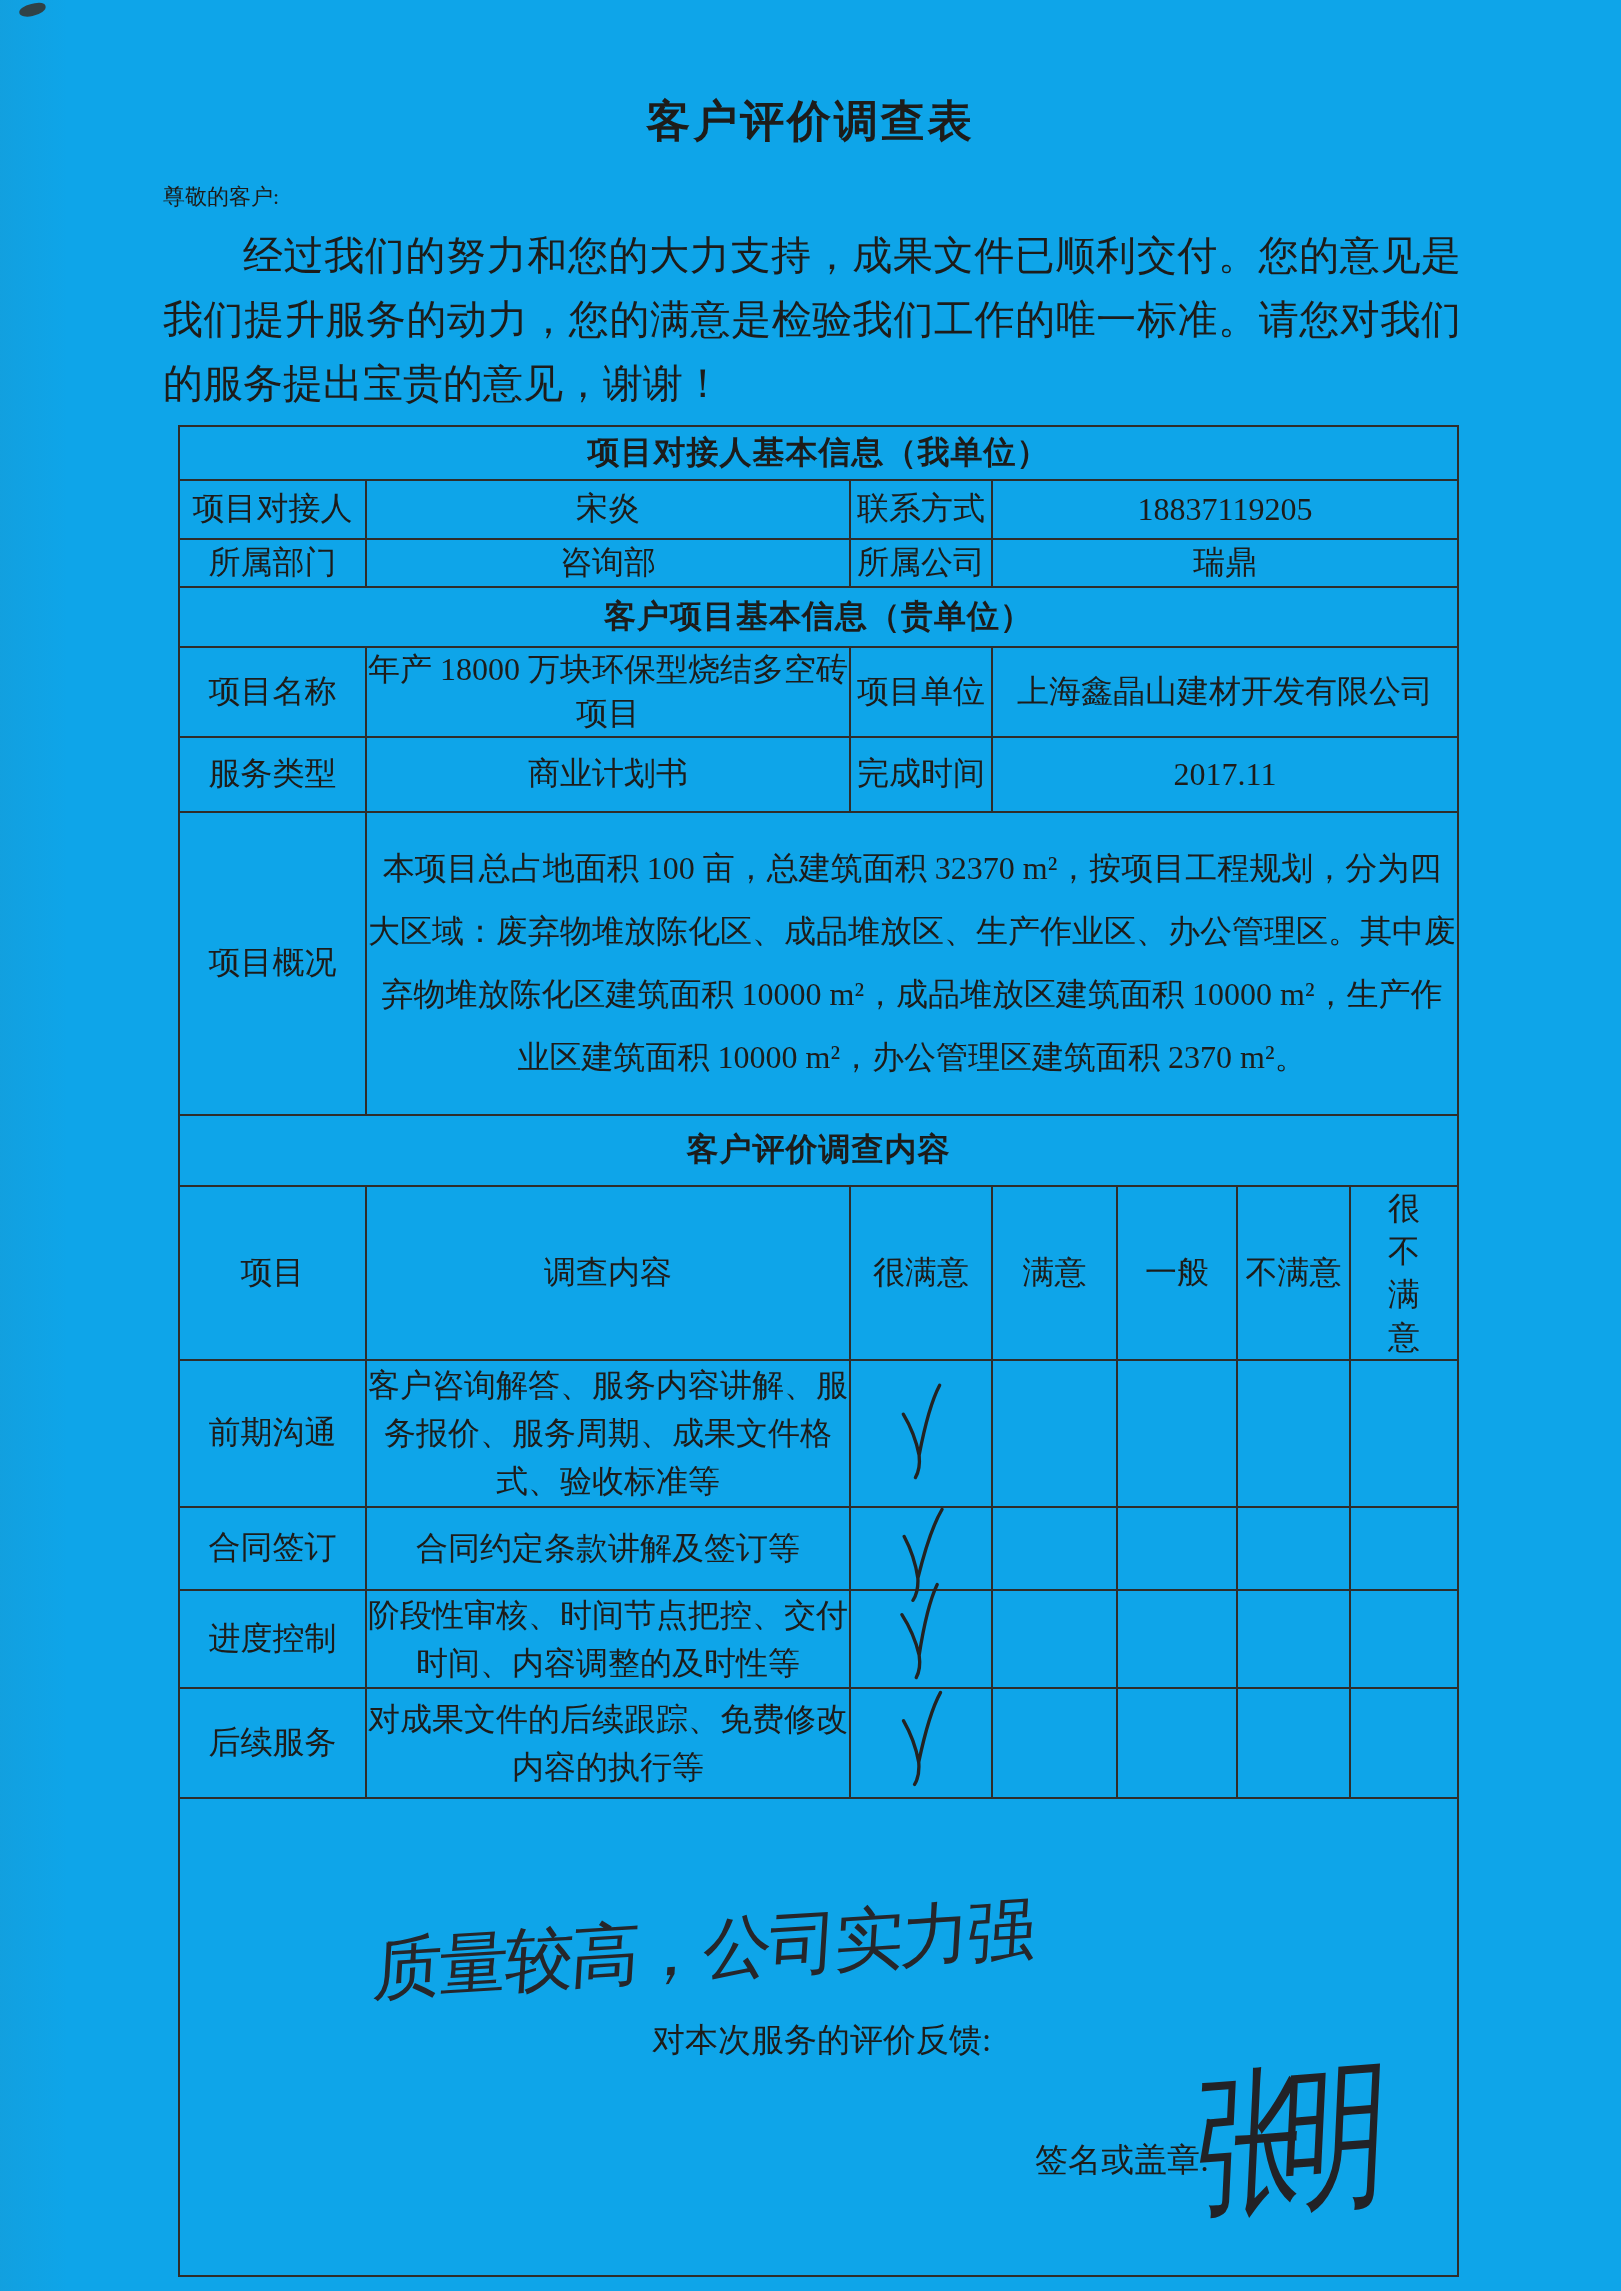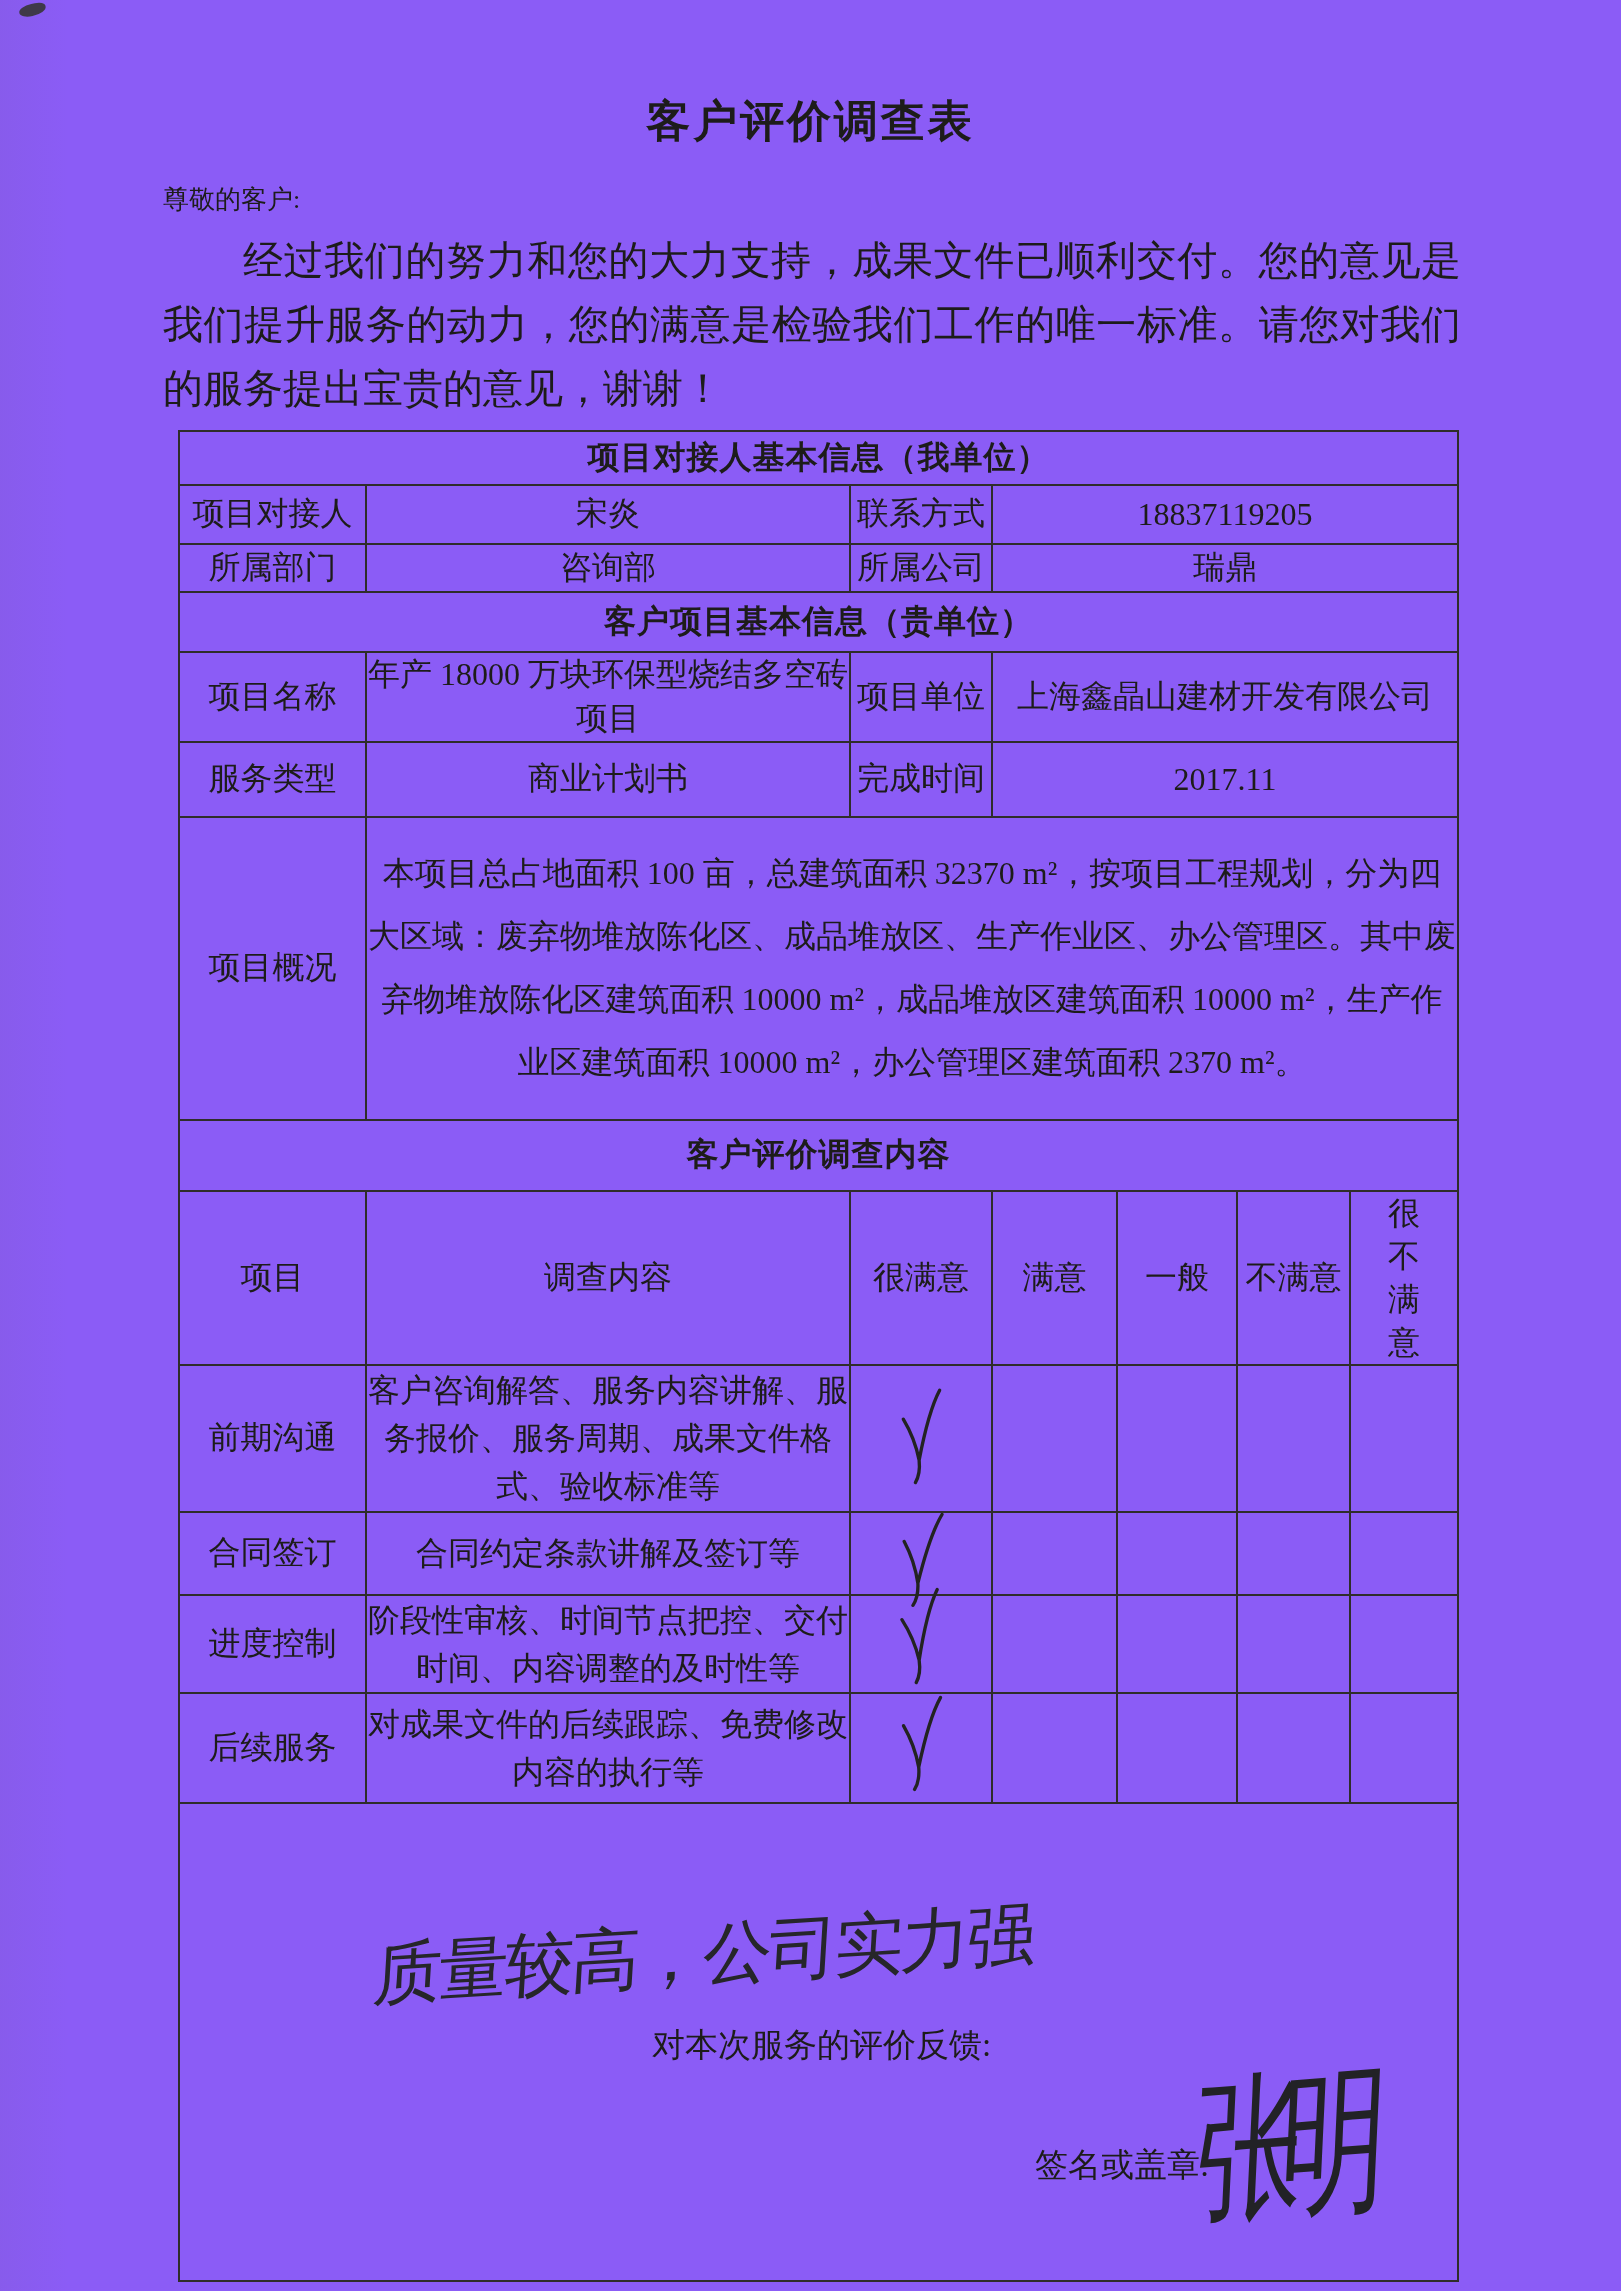"客户评价调查表" .page { background: #8b5cf6 -> #0ea5e9 }
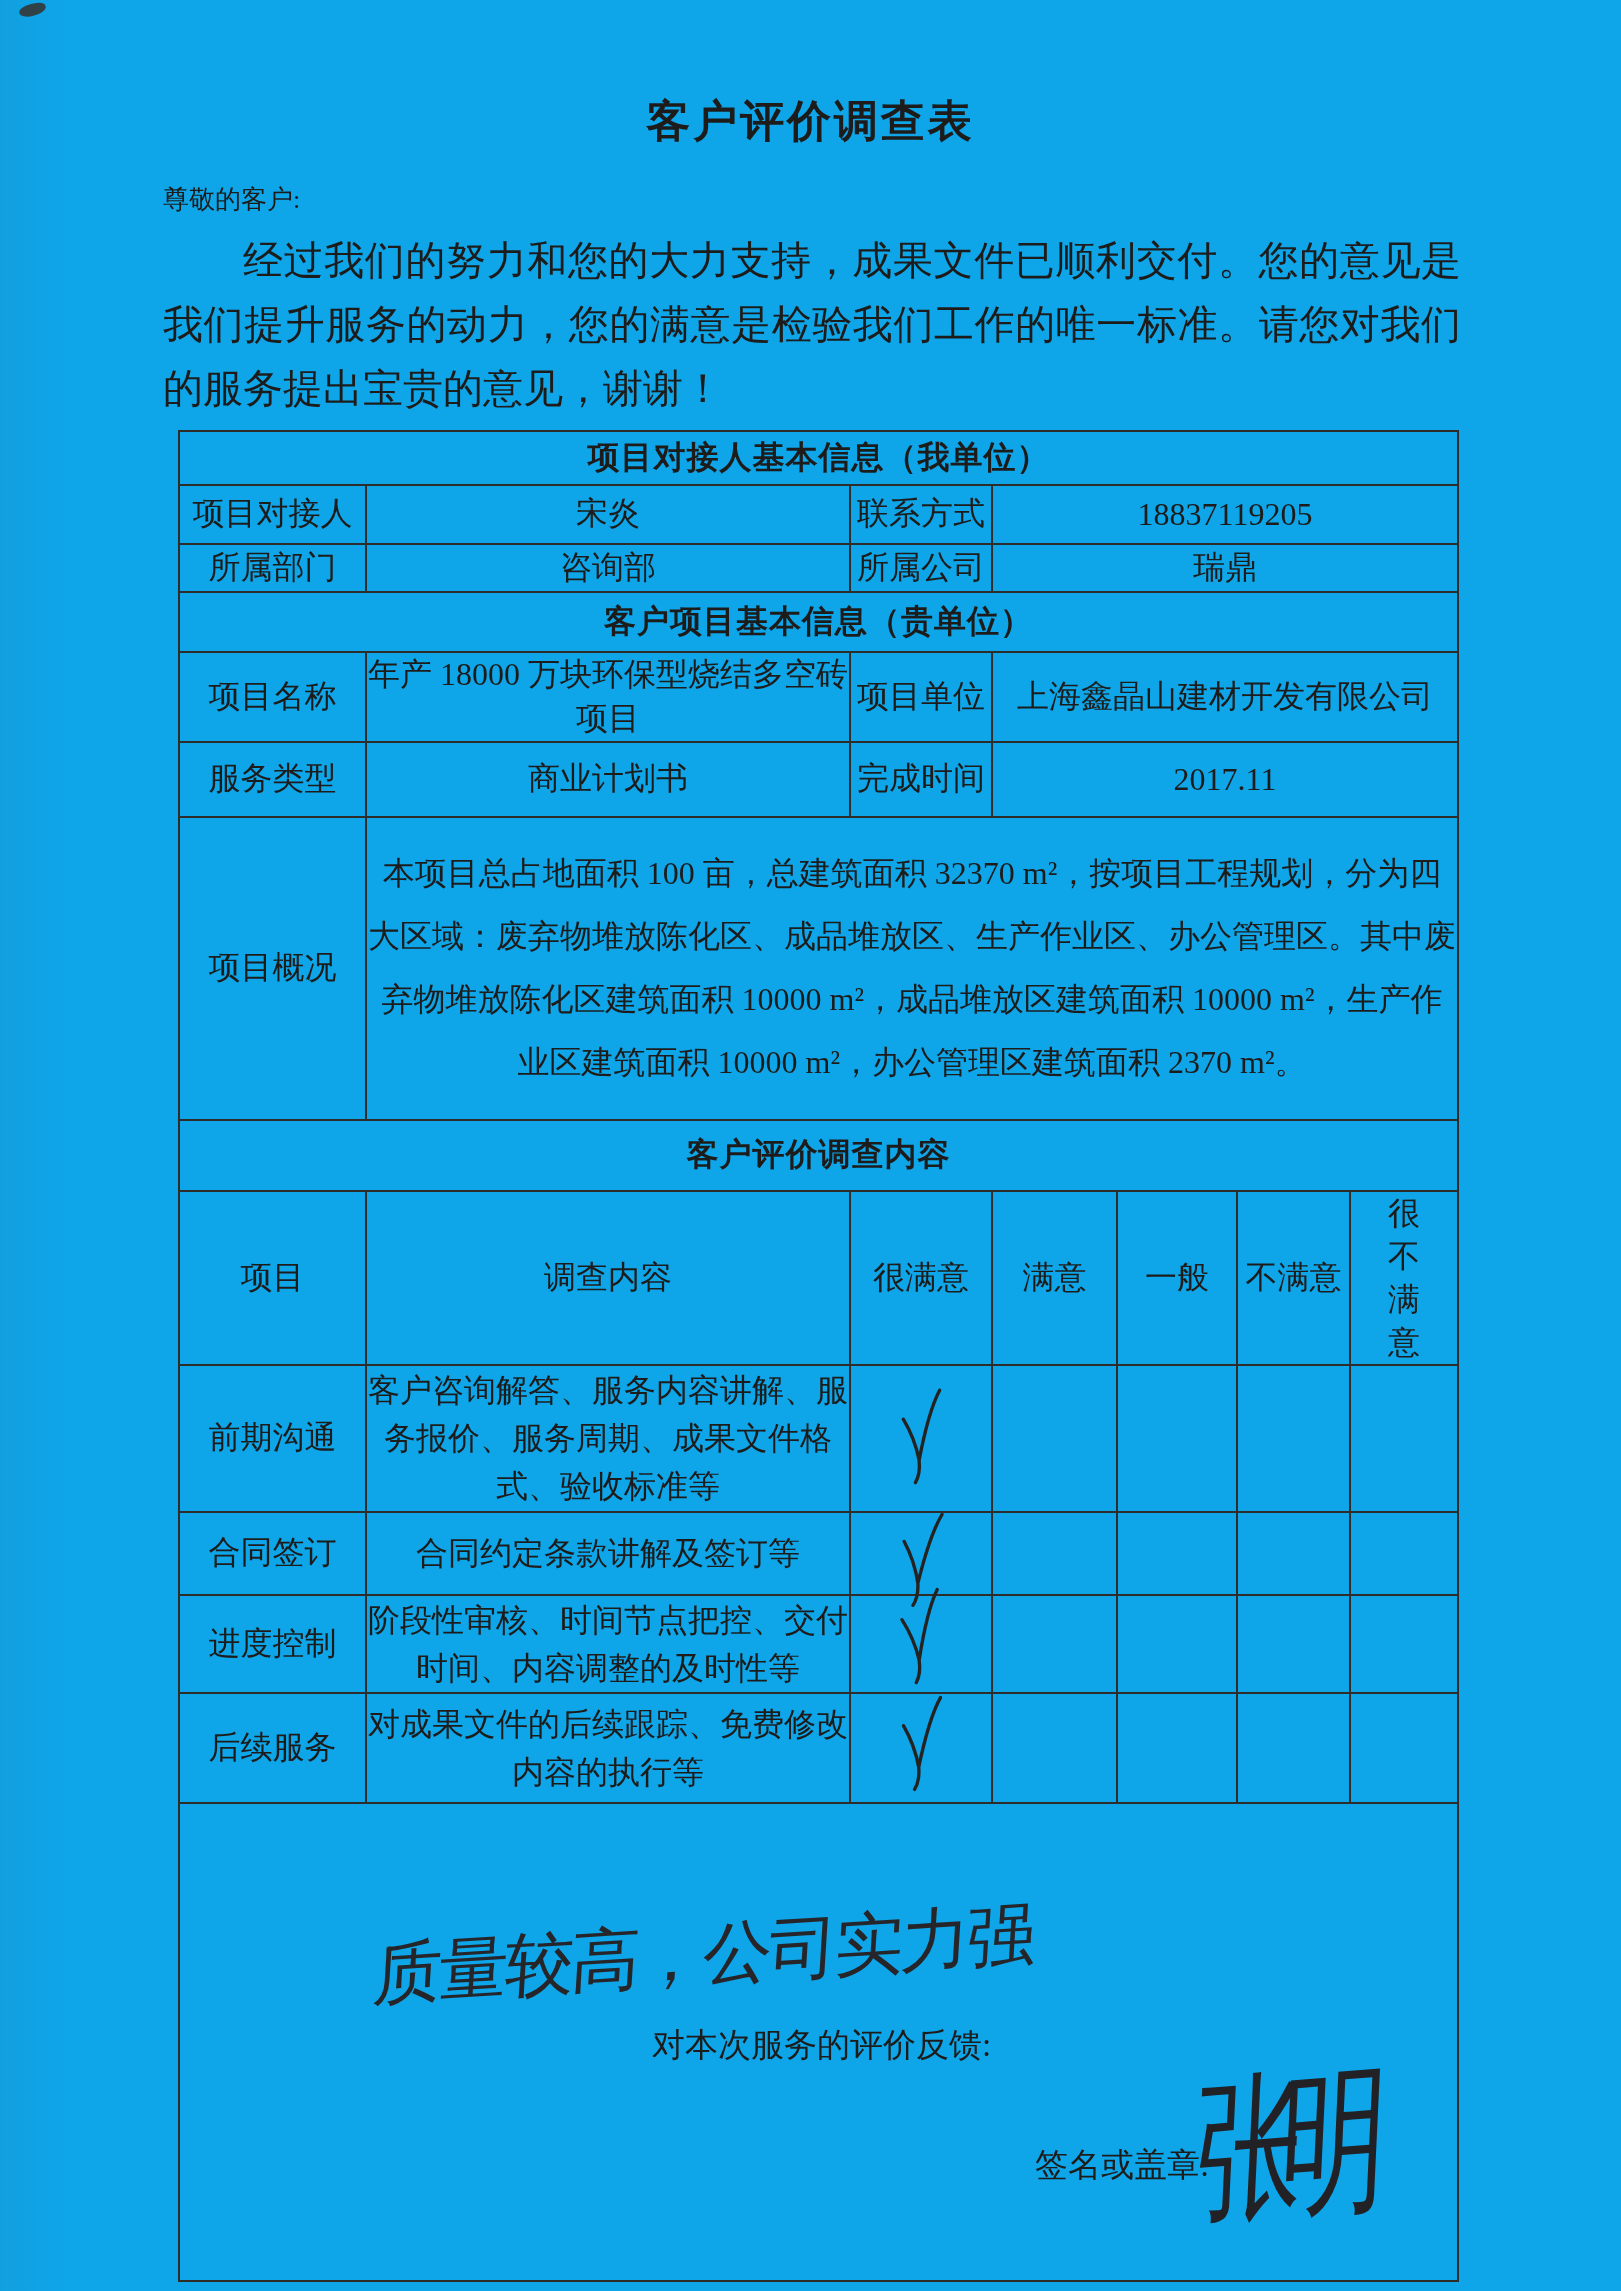"尊敬的客户:" .salutation { font-size: 26px -> 22px }
